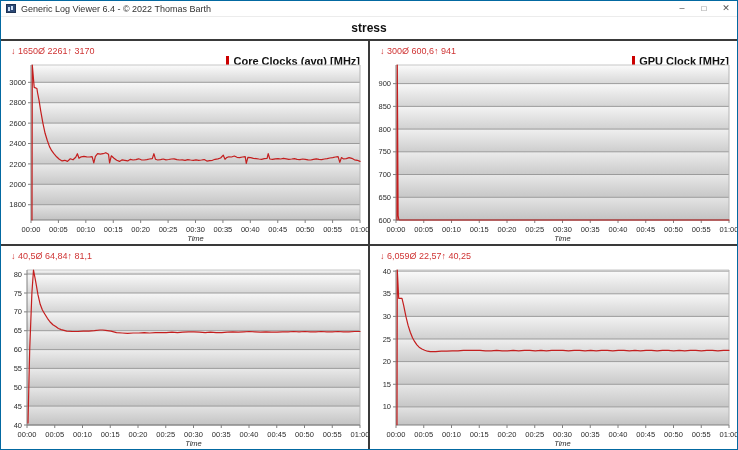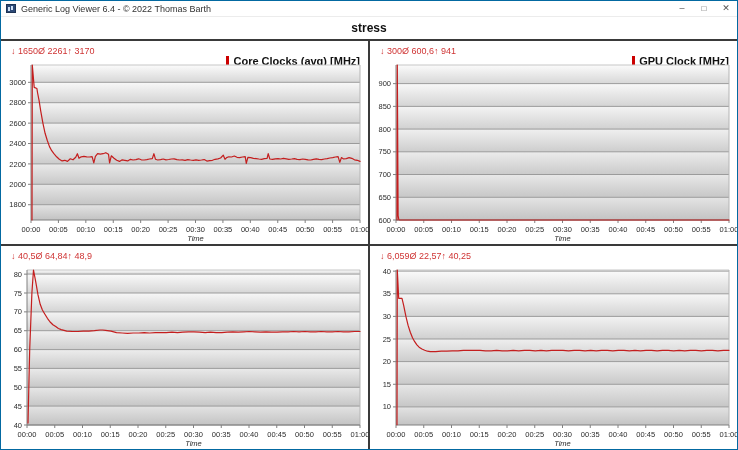"↑ 48,9" span { text: 48,9 -> 81,1 }
